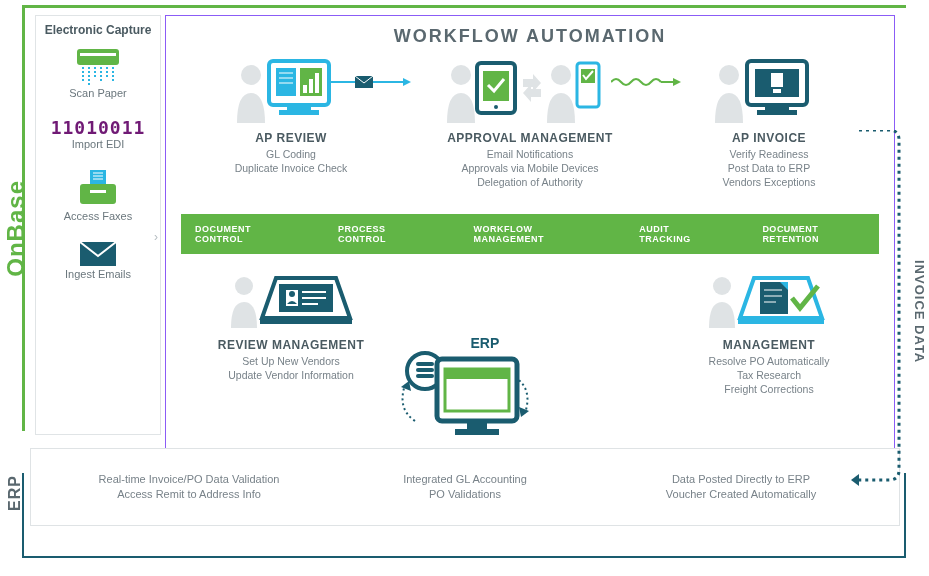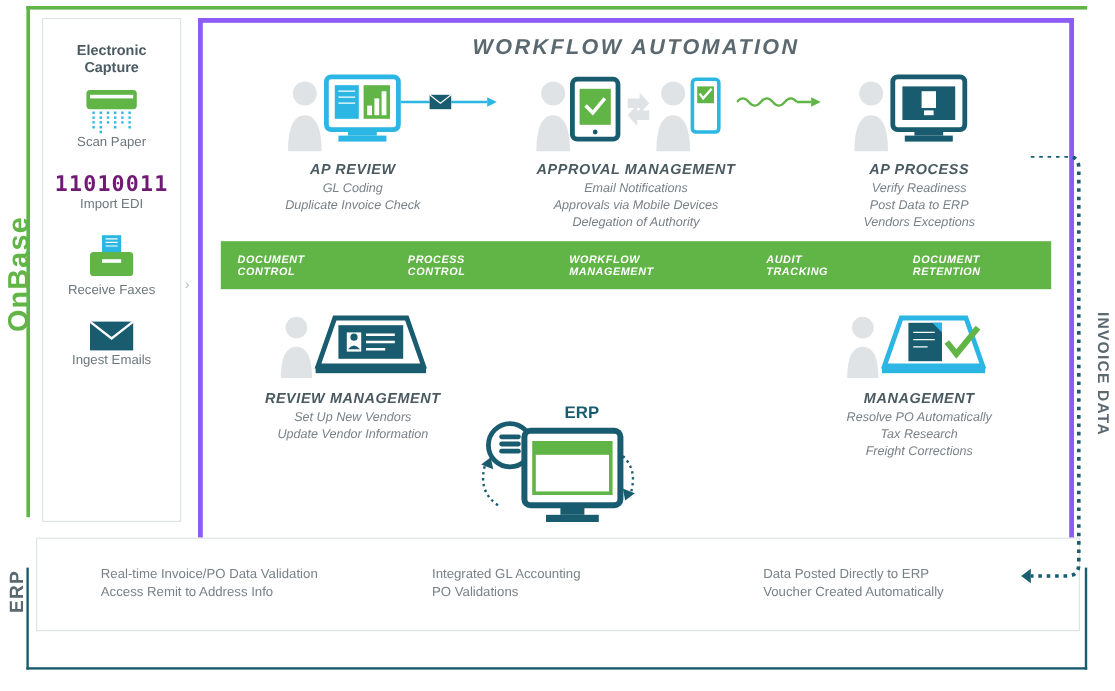"Electronic Capture" .capture-panel { padding: 19px 4px -> 7px 4px; width: 116px -> 126px }
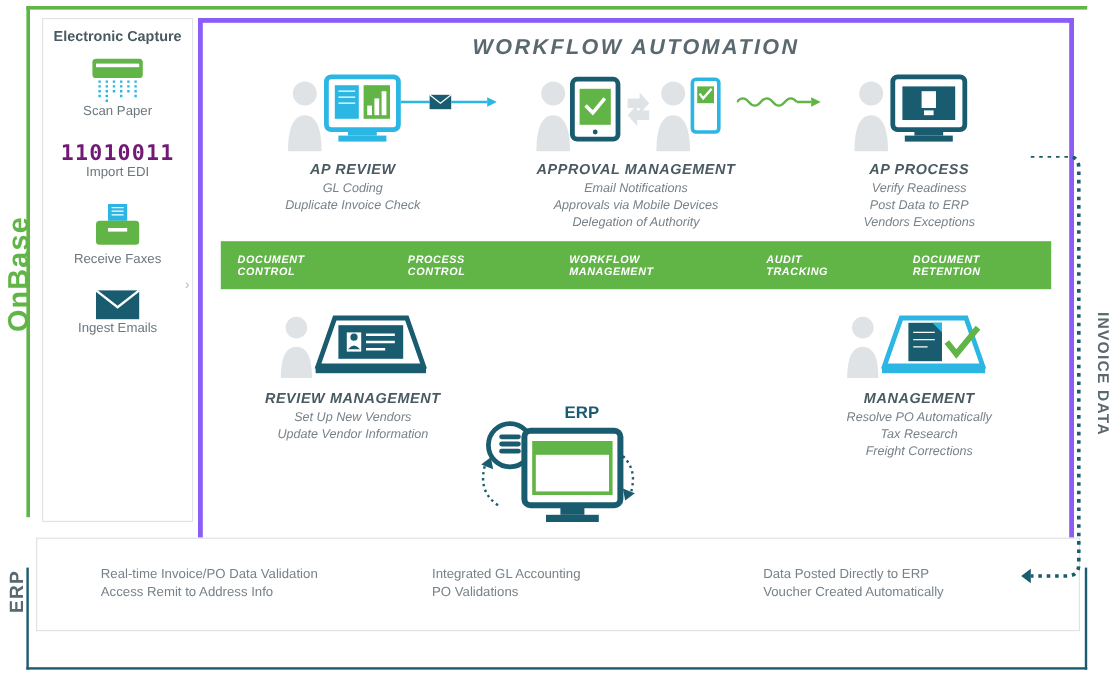"WORKFLOW AUTOMATION" .workflow-panel { border: 4px solid #8b5cf6 -> 1px solid #8b5cf6; font-style: italic -> none }
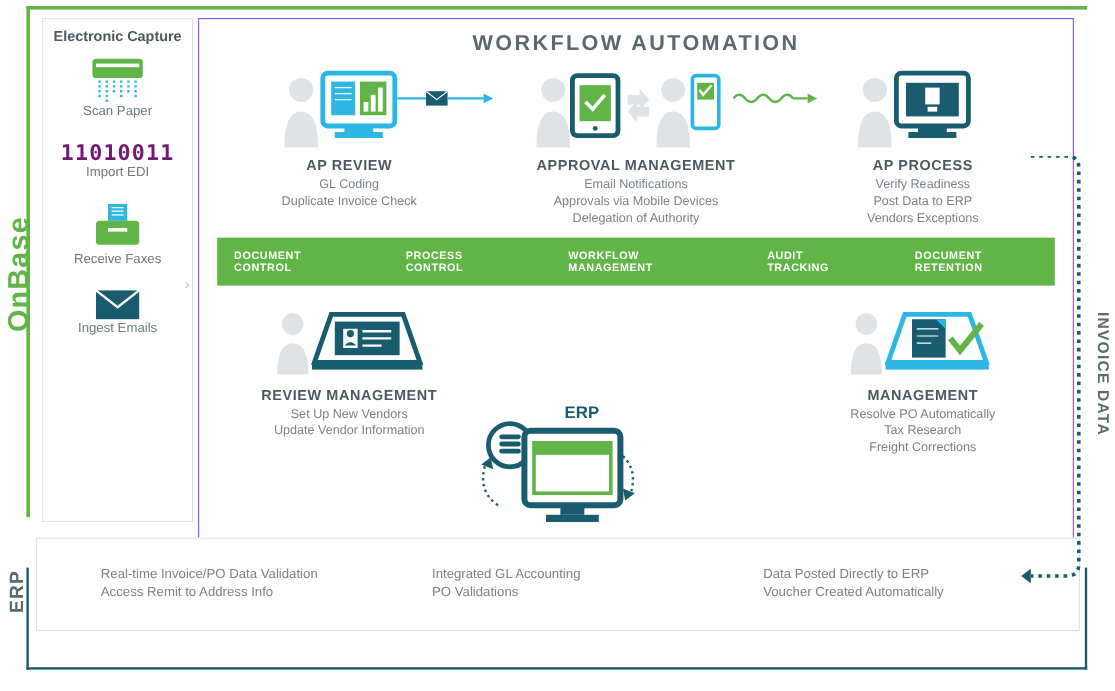"AP REVIEW" .row-top { margin-bottom: 8px -> 24px }
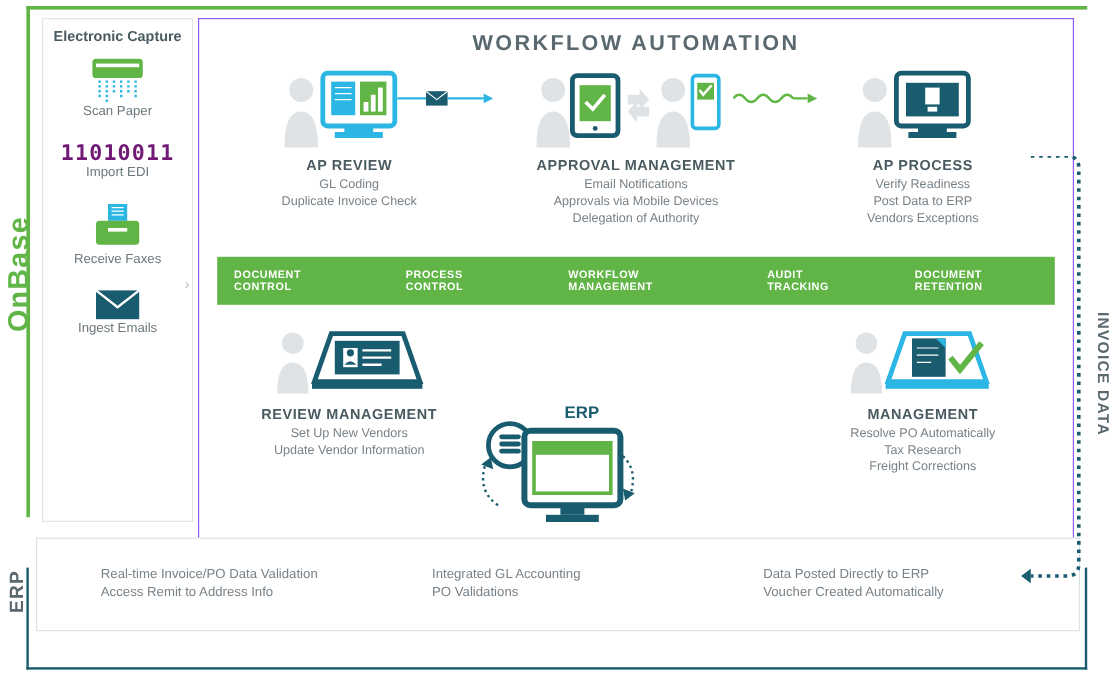"AP PROCESS" h4 { text: PROCESS -> INVOICE }
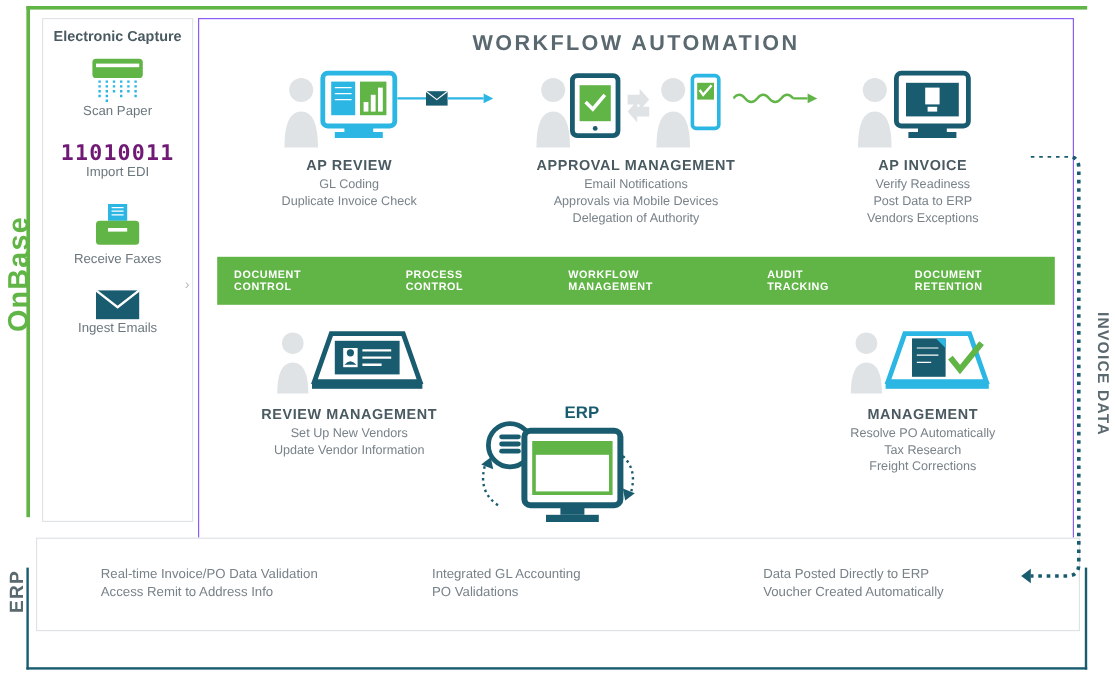"Receive Faxes" div.label { text: Receive -> Access }
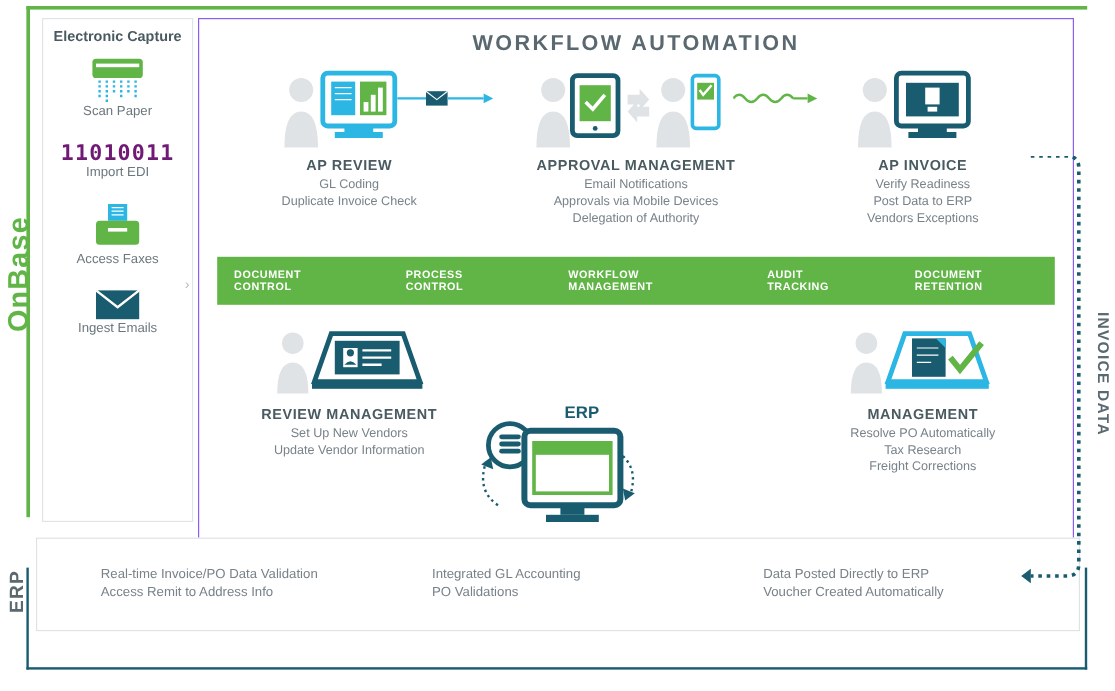"Real-time Invoice/PO Data Validation" .erp-col { text-align: left -> center }
